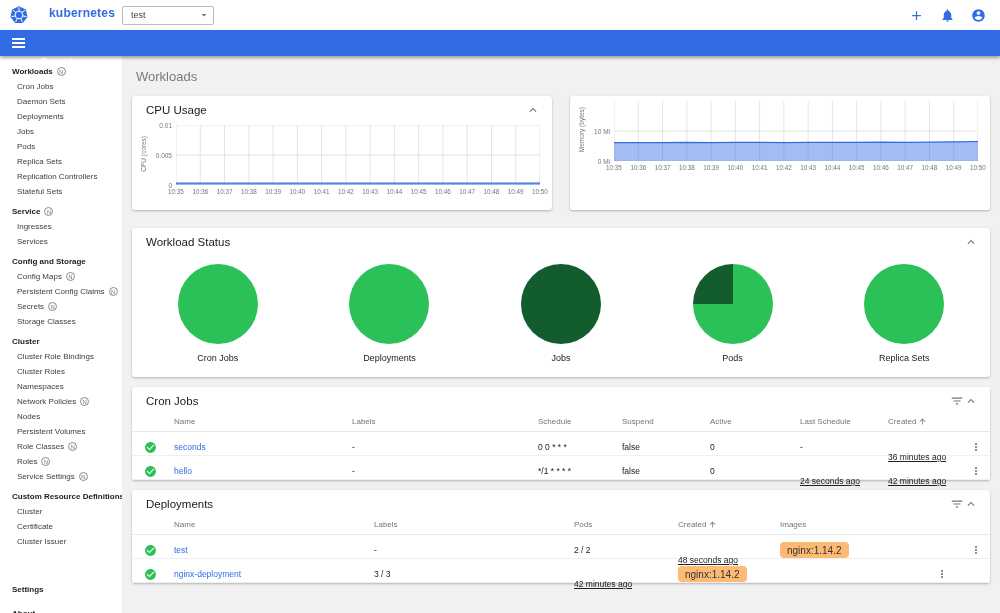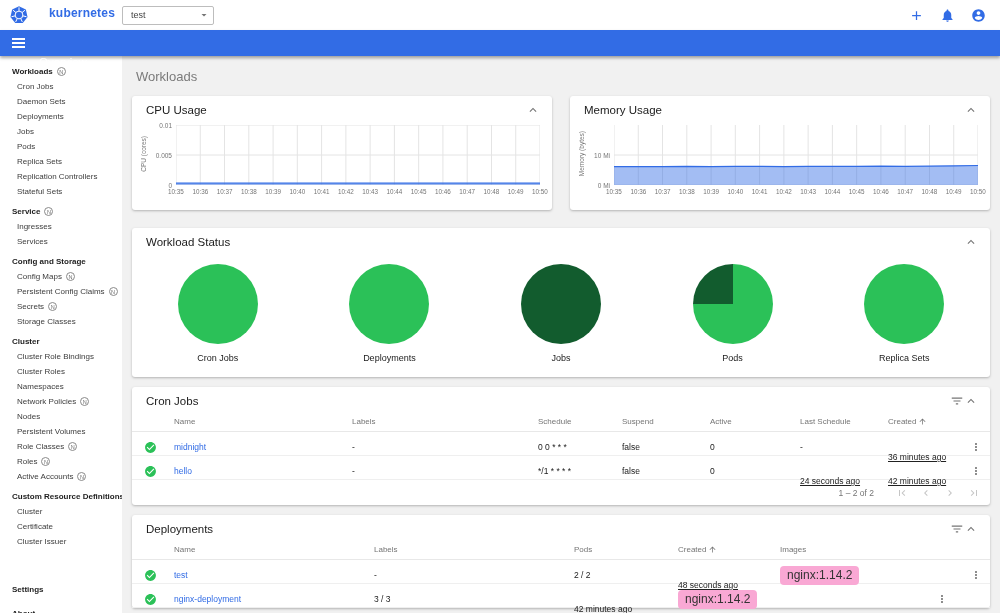"Memory Usage" div.card-header { html: <div> <span>Memory Usage</span> <button> <svg> <path></path> </svg> </button> </div> -> none }
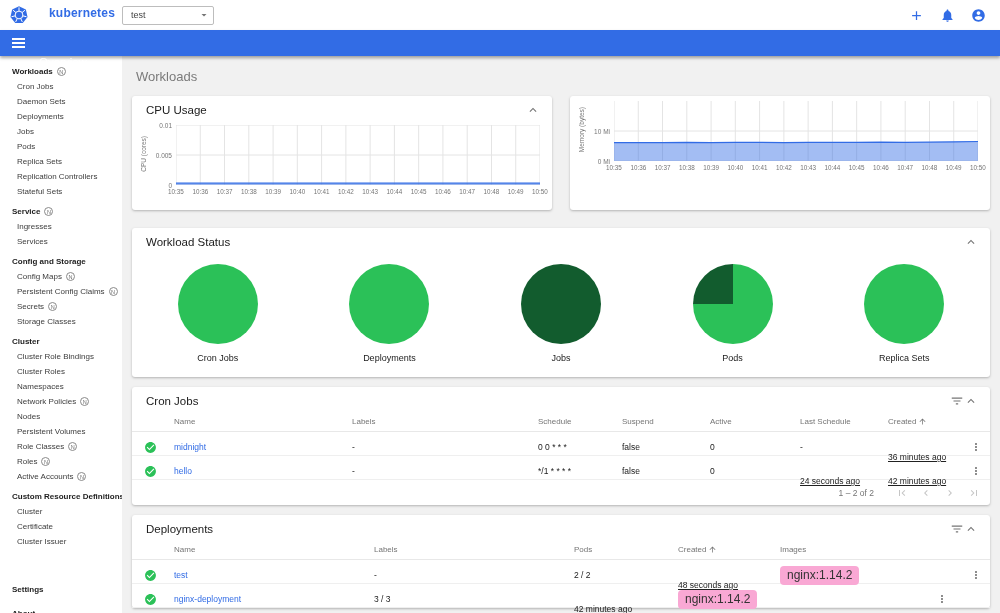"midnight" span.link { text: midnight -> seconds }
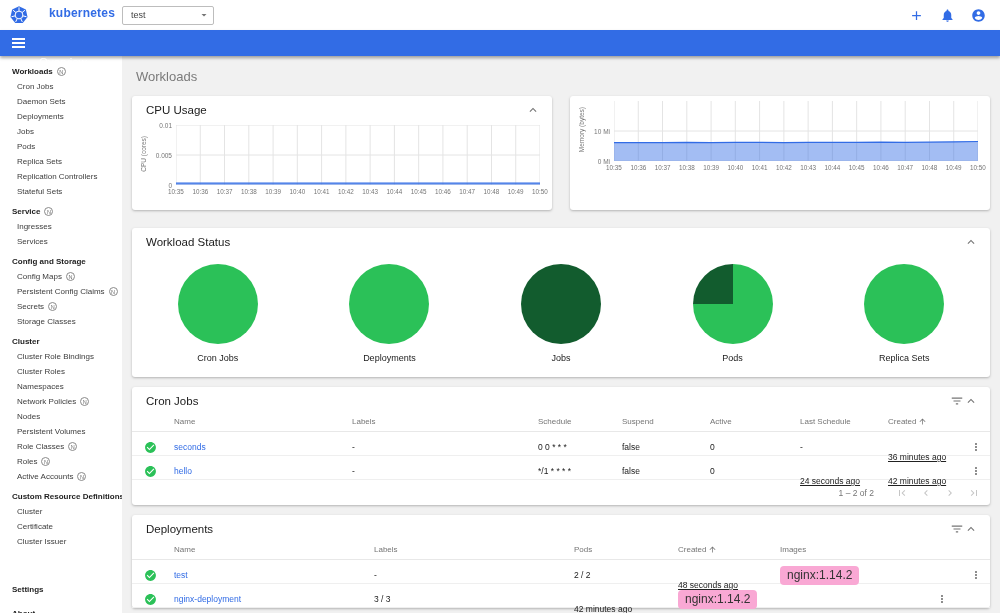"Active Accounts" span.nav-label { text: Active Accounts -> Service Settings }
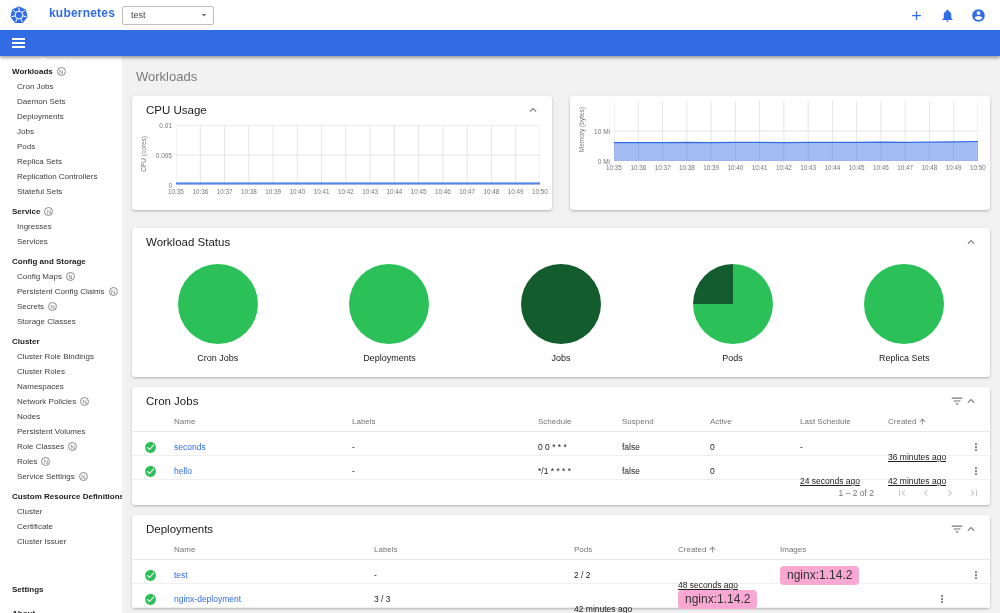"1 – 2 of 2" div.tfoot { html: <div> <span>1 – 2 of 2</span> <div> <button> <svg> <path></path> </svg> </button> <button> <svg> <path></path> </svg> </button> <button> <svg> <path></path> </svg> </button> <button> <svg> <path></path> </svg> </button> </div> </div> -> none }
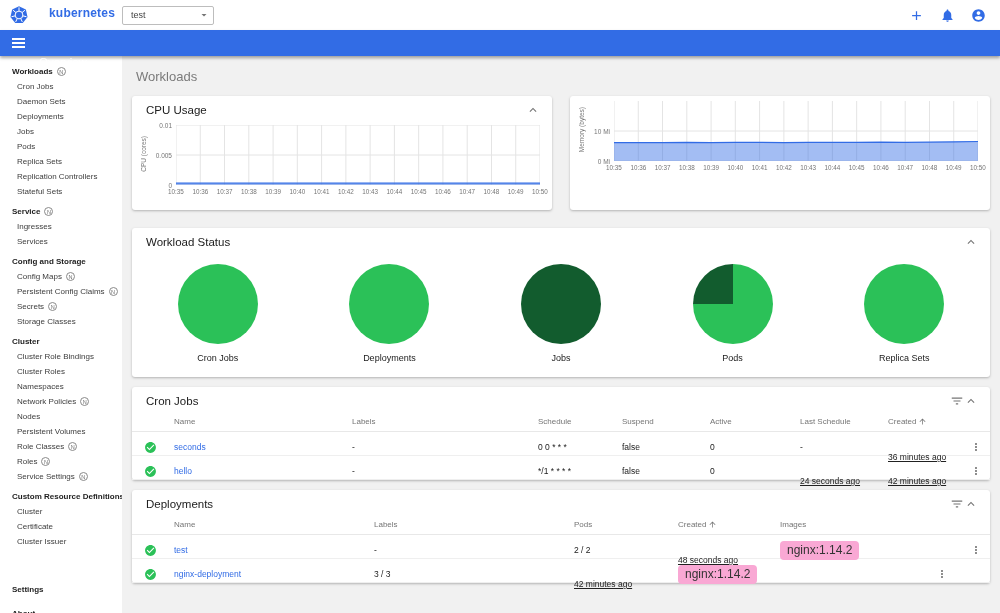"nginx:1.14.2" .chip { background: #f9a8d4 -> #fdba74; font-size: 12px -> 10px }
